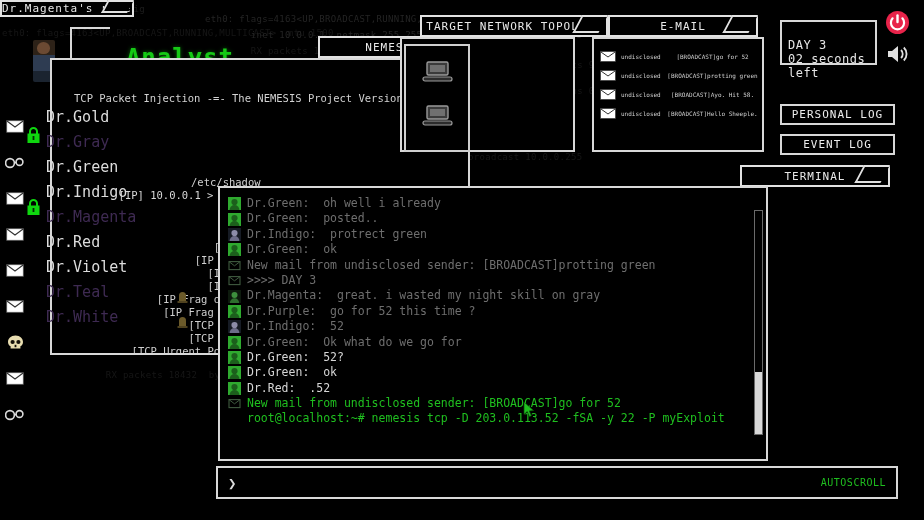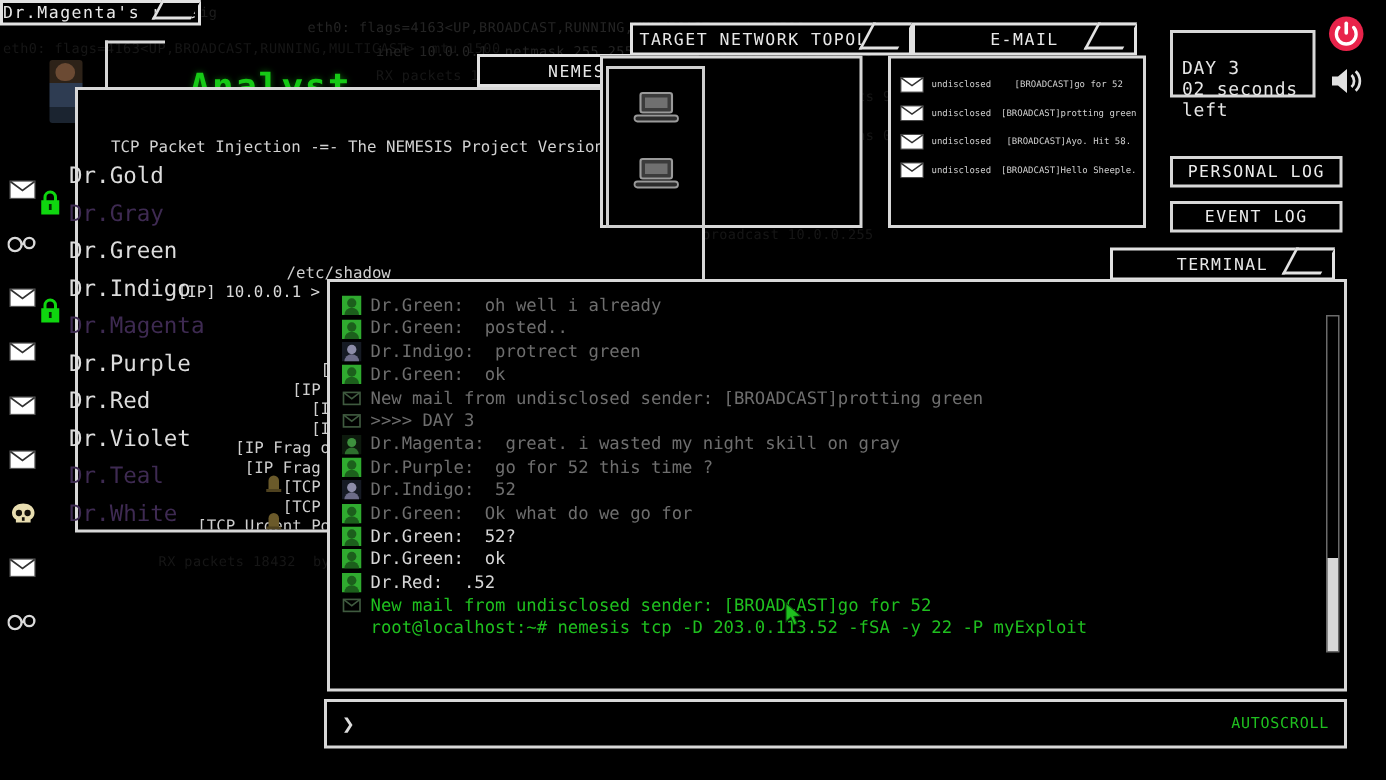"Dr.Green: oh well i already" #terminal-panel { width: 680px -> 550px }
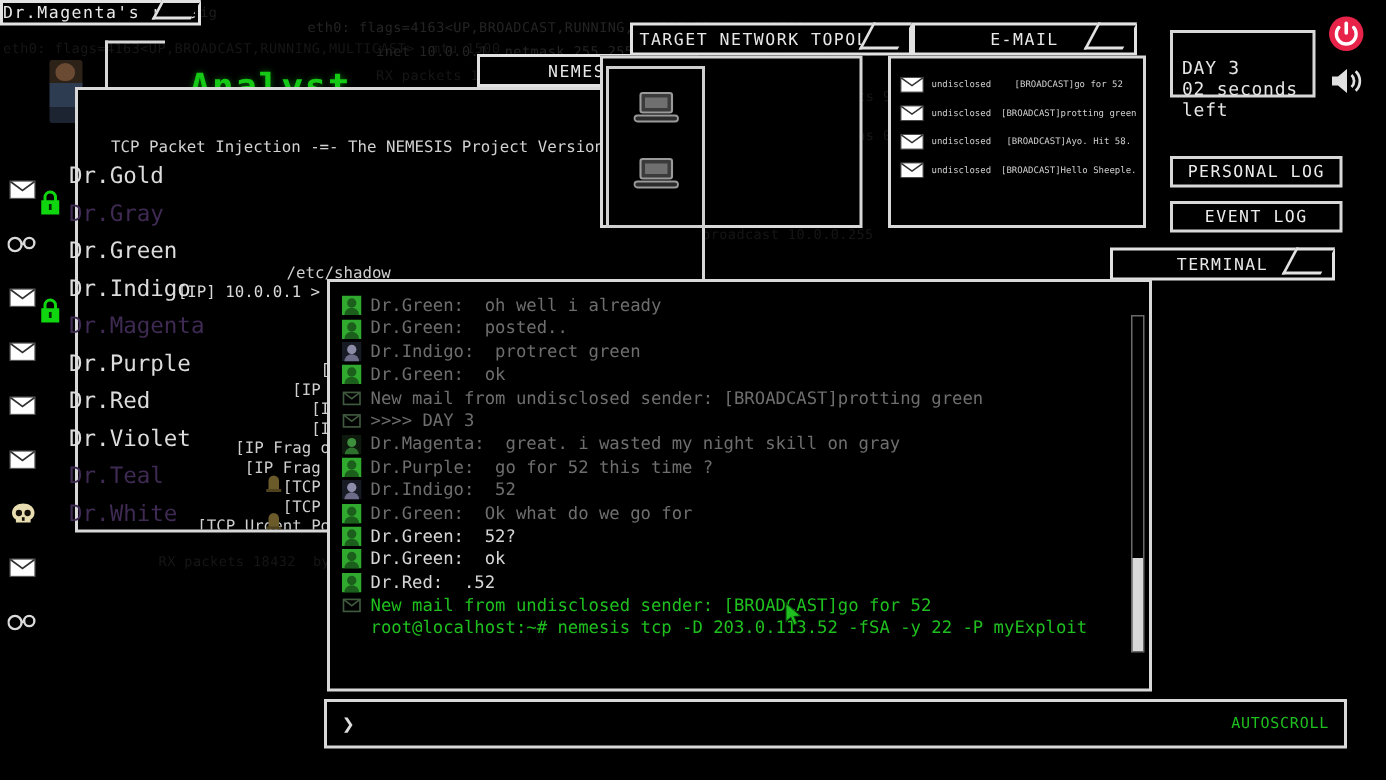"Dr.Purple" div.player { html: <div><span>Dr.Purple</span></div> -> none }
